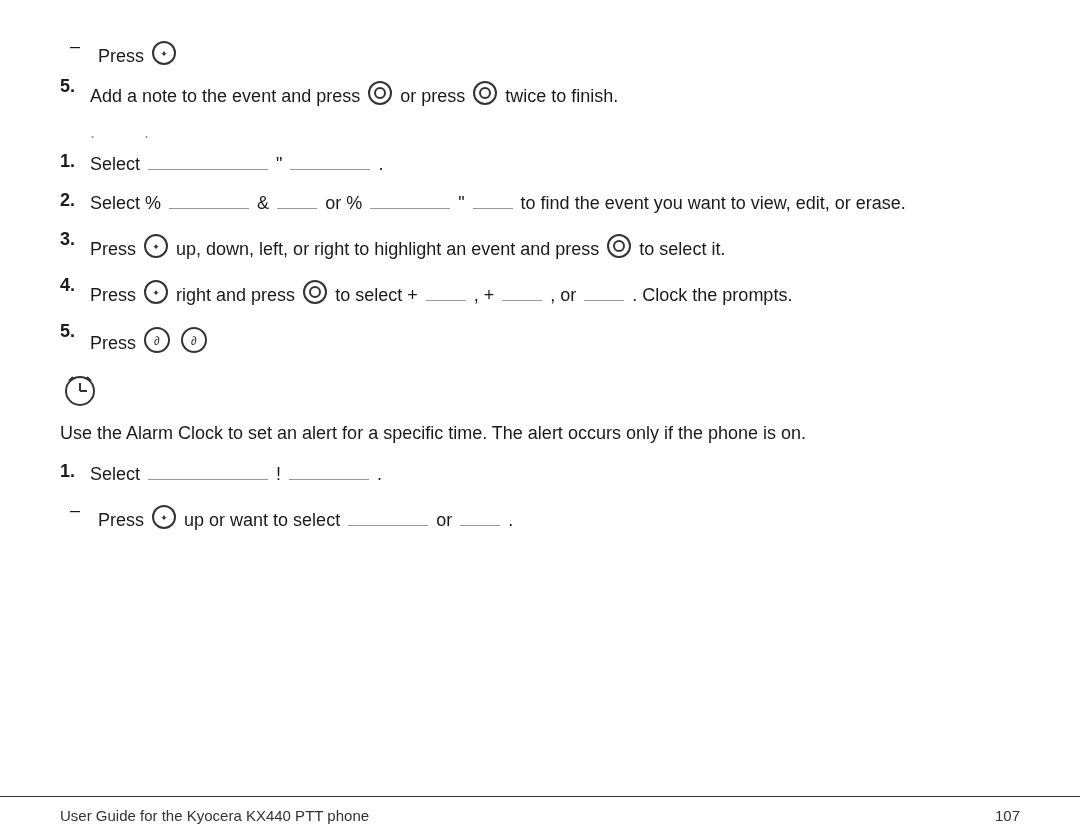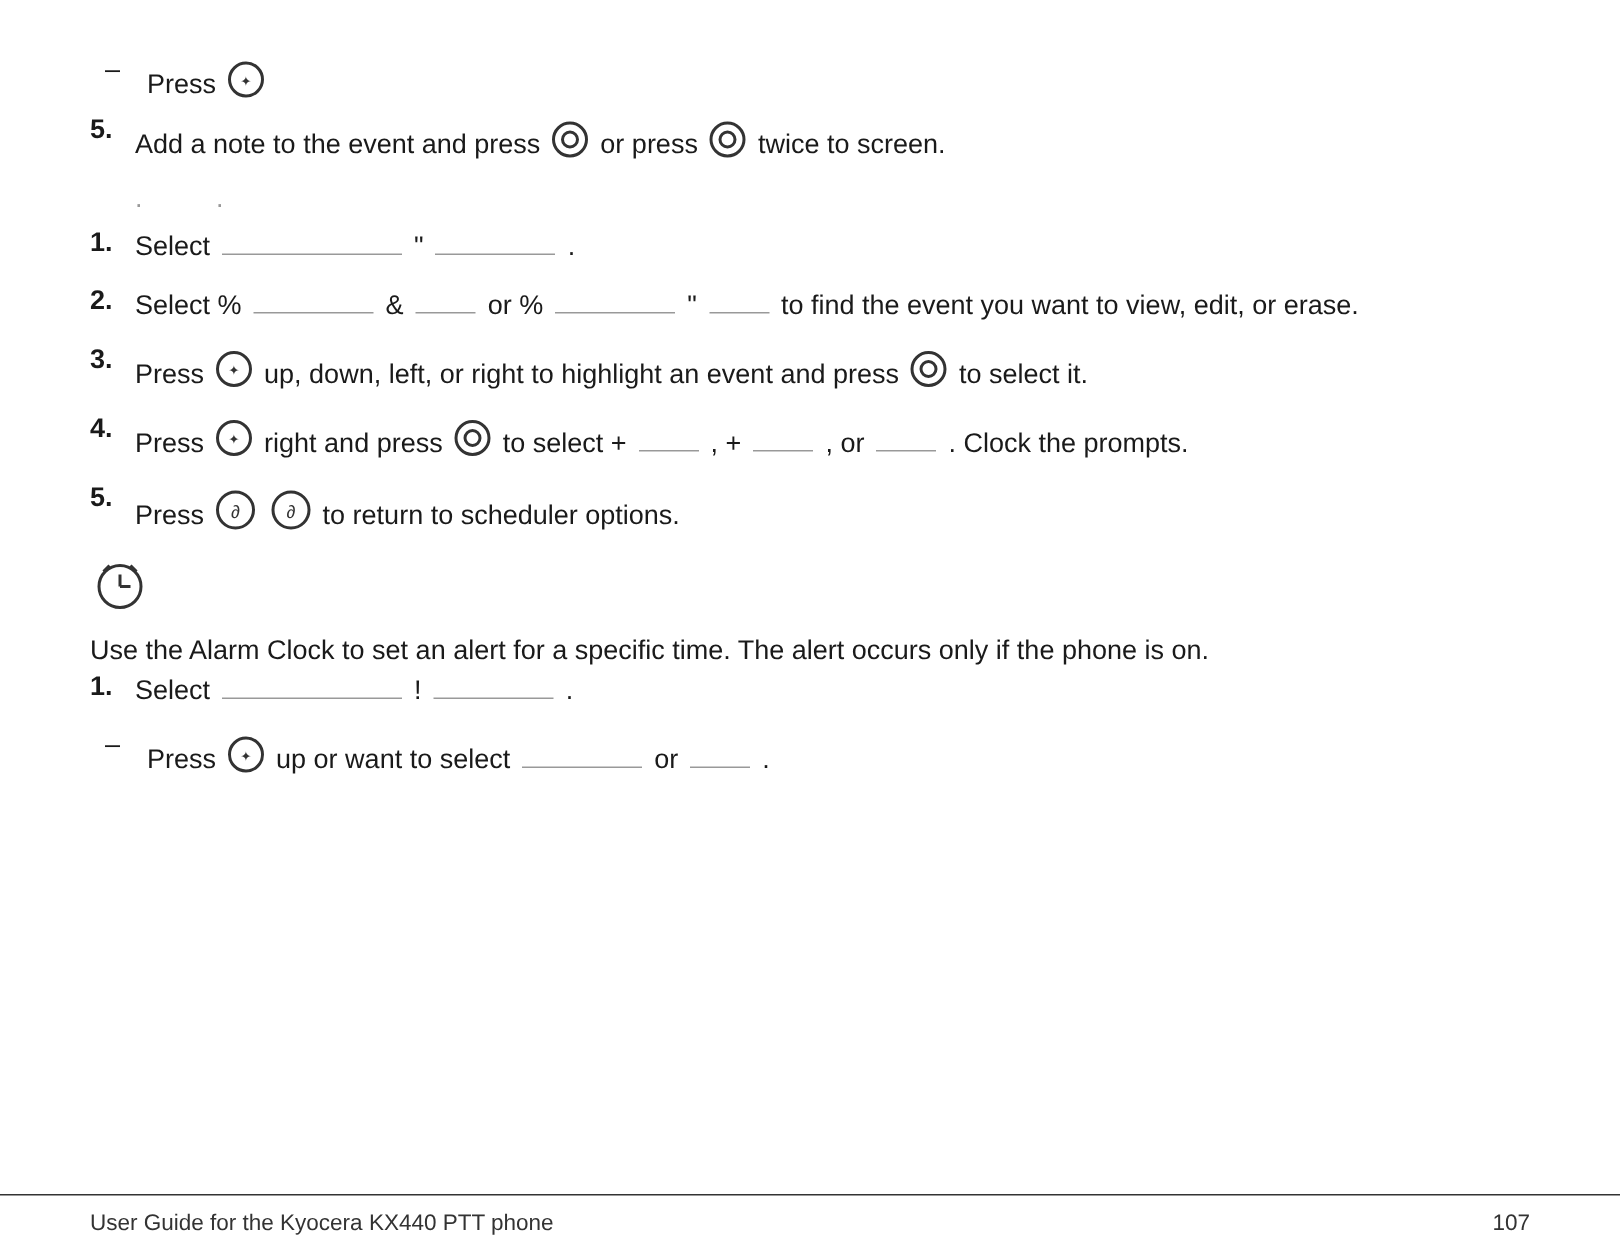"twice to screen." span { text: screen -> finish }
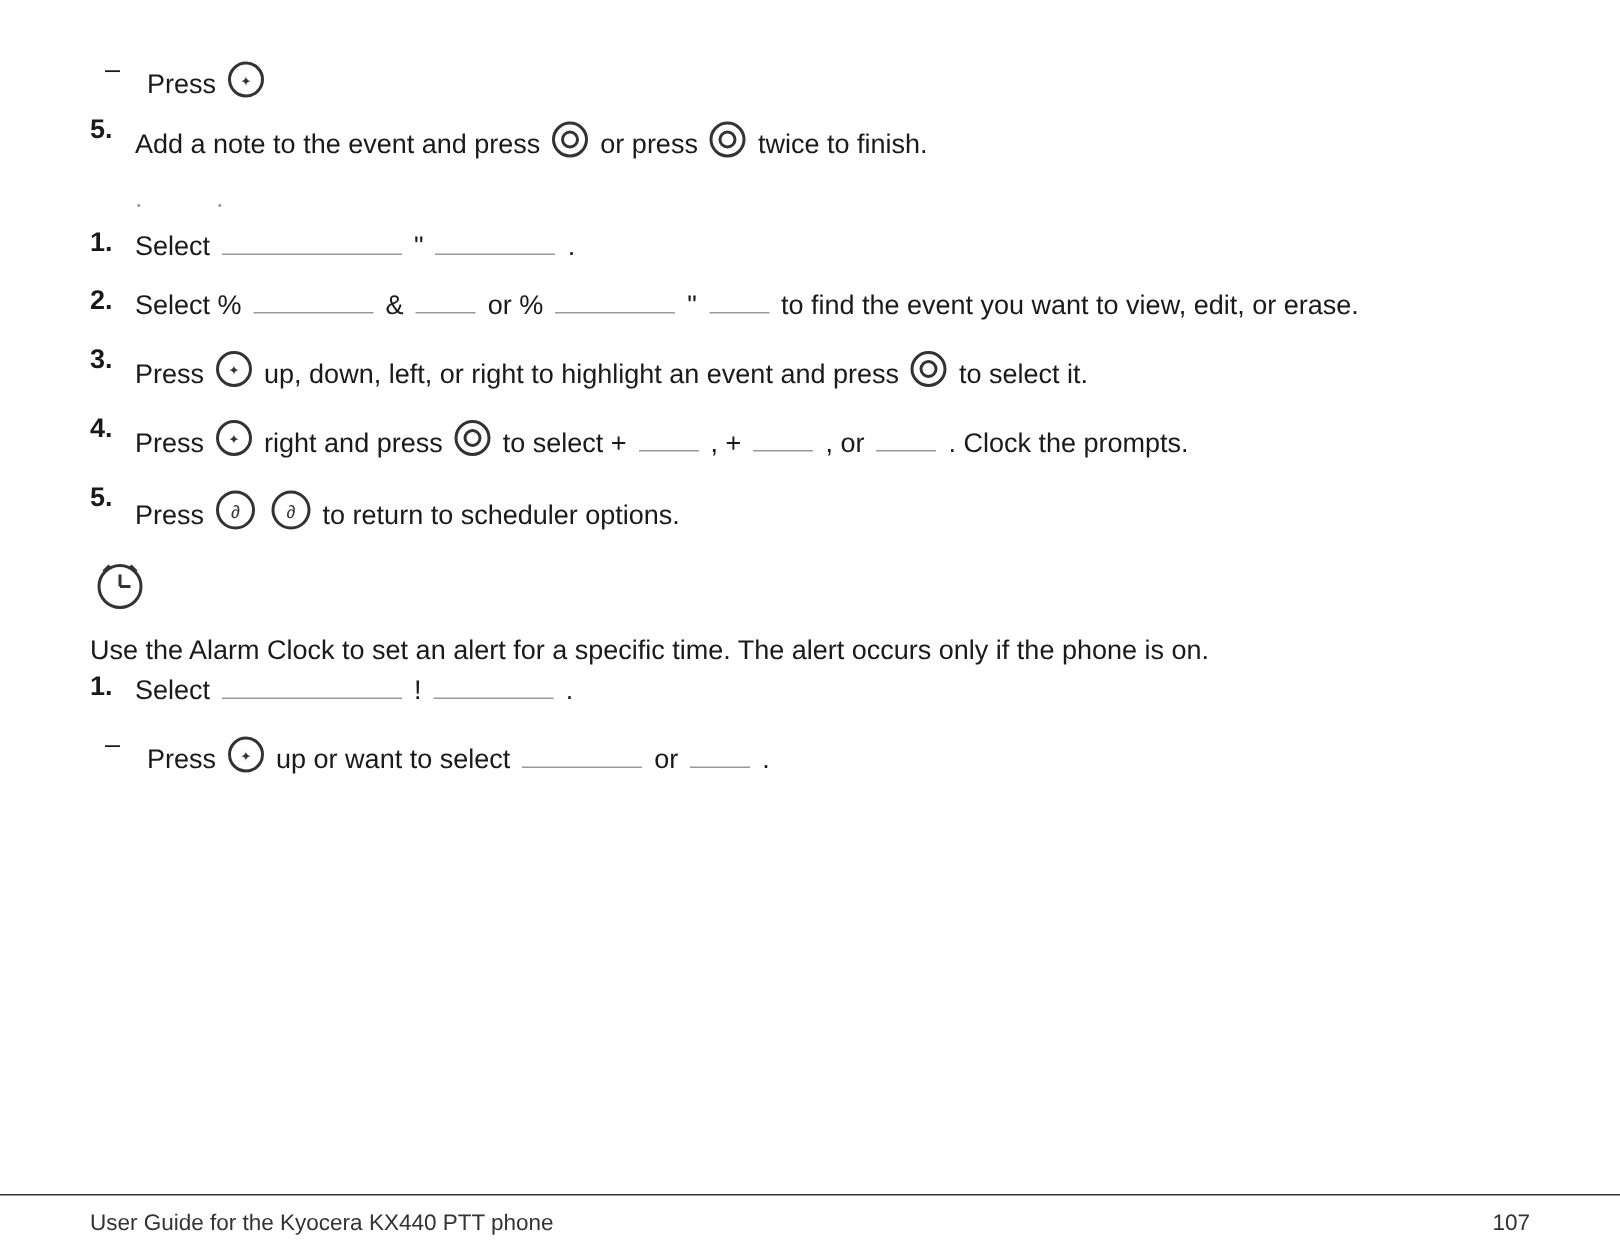"to return to scheduler options." span { html: <span>to return to scheduler options.</span> -> none }
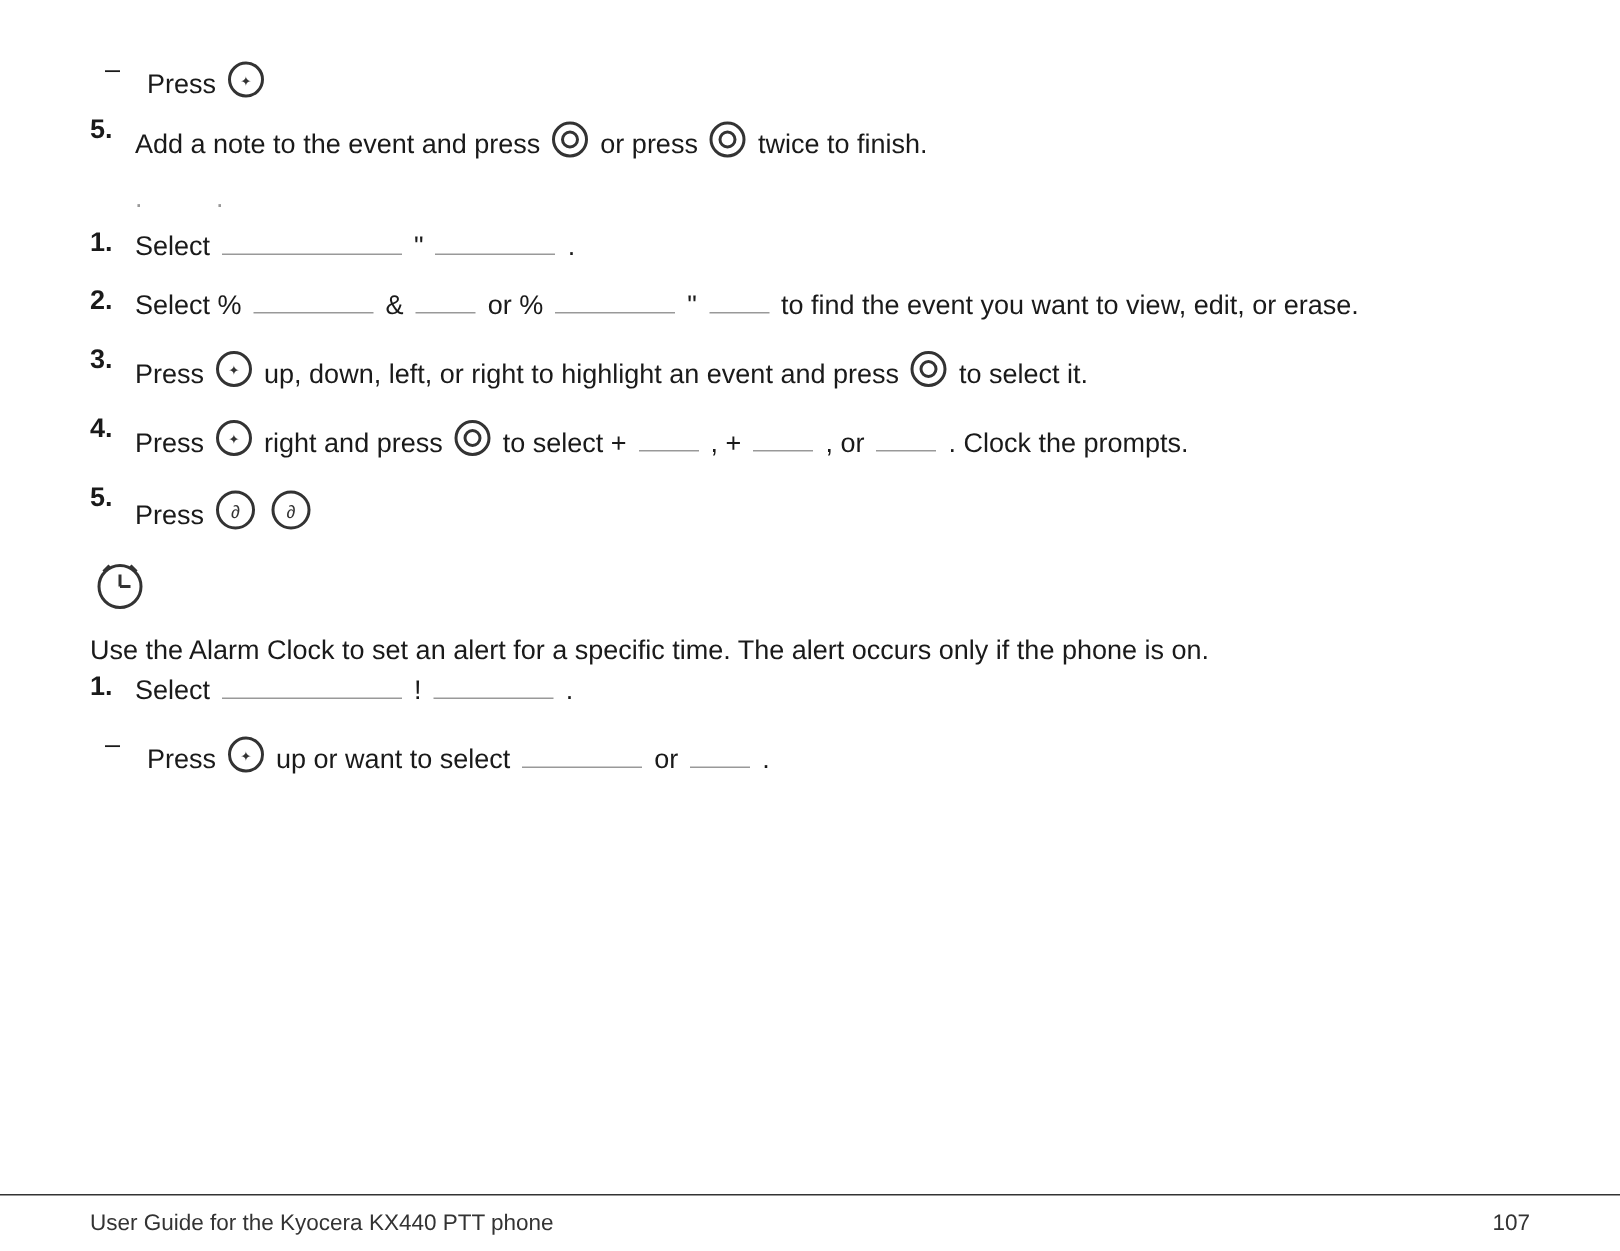"Use the Alarm Clock to" .alarm-desc { margin-bottom: none -> 14px }
